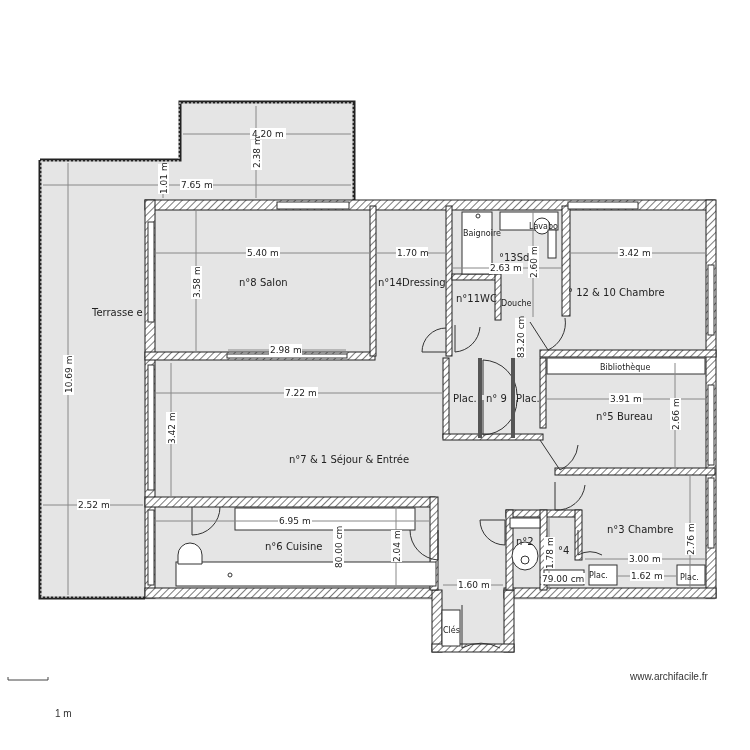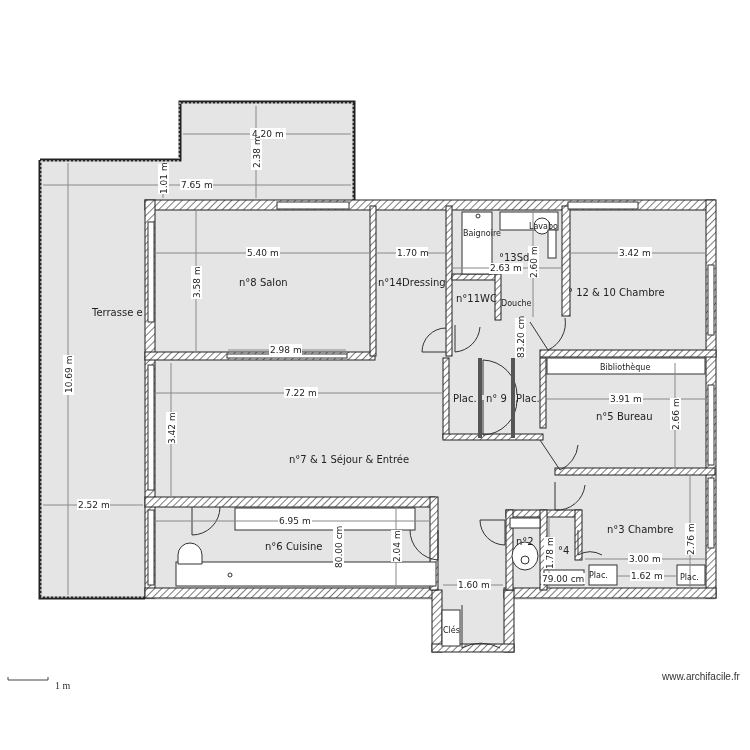"www.archifacile.fr" div.footer { left: 662px -> 630px }
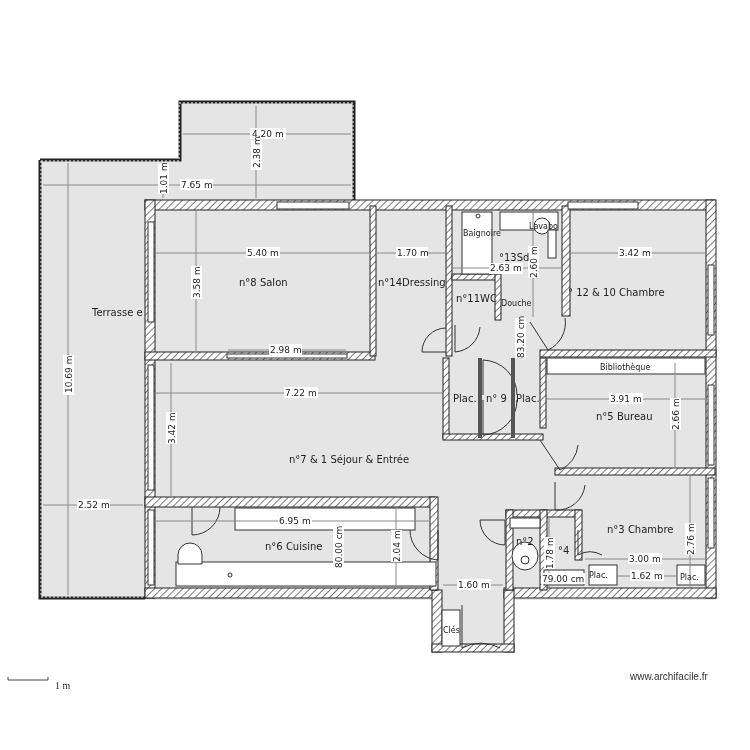"1 m" div.footer { font-family: Liberation Serif, serif -> none; top: 680px -> 708px }
